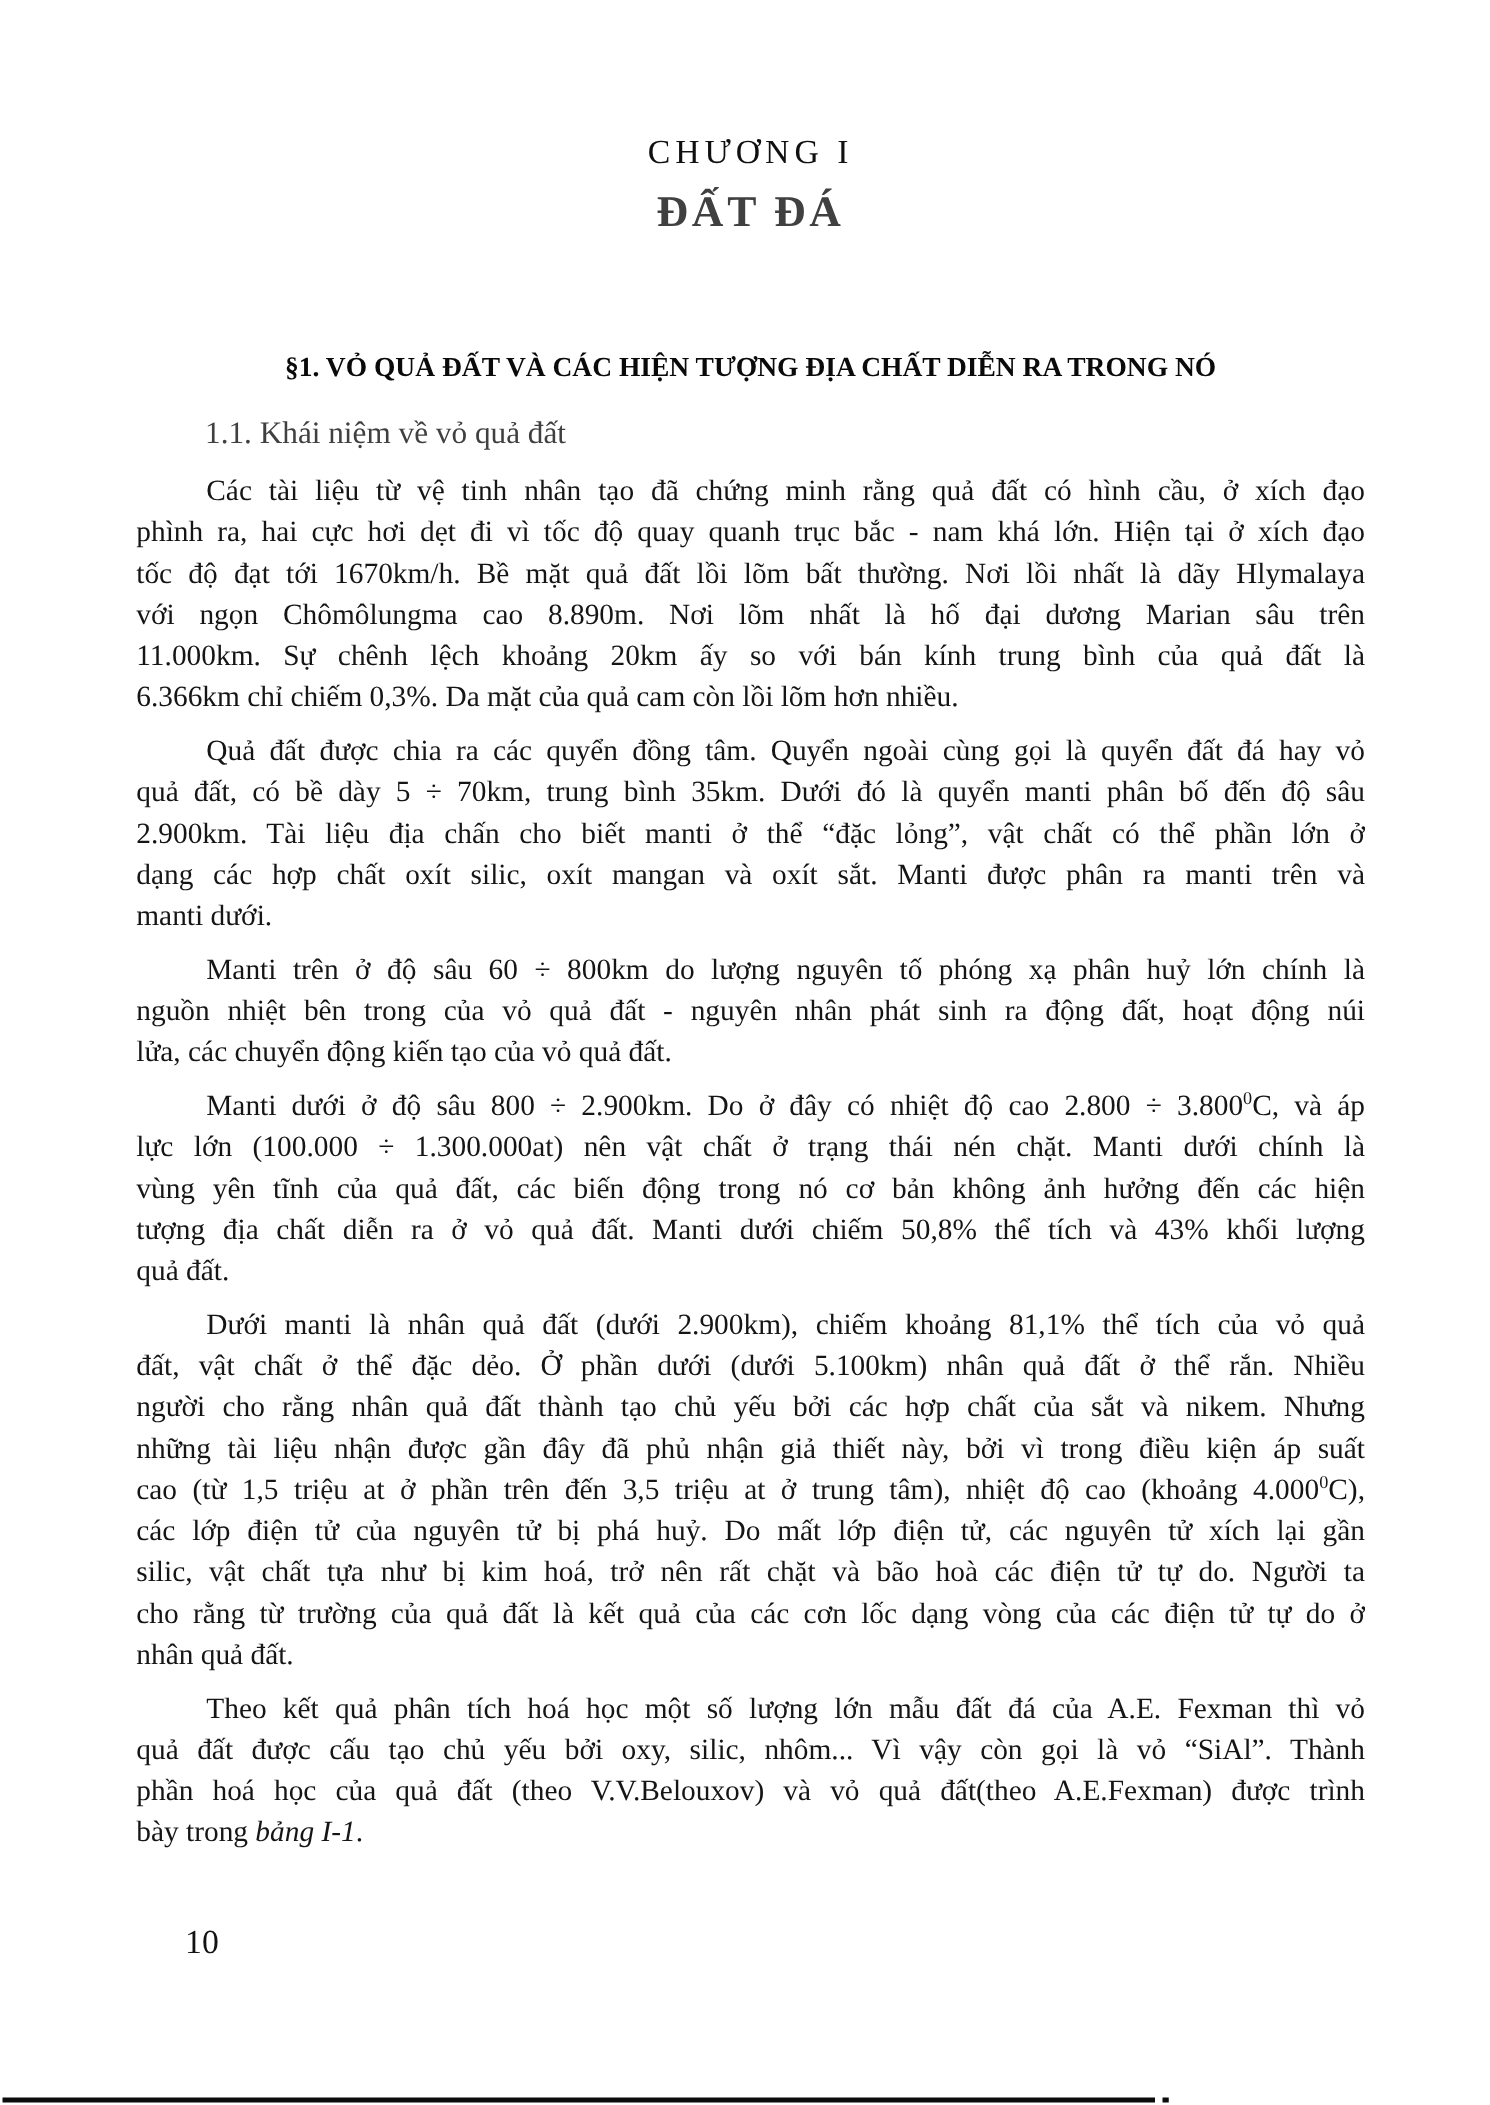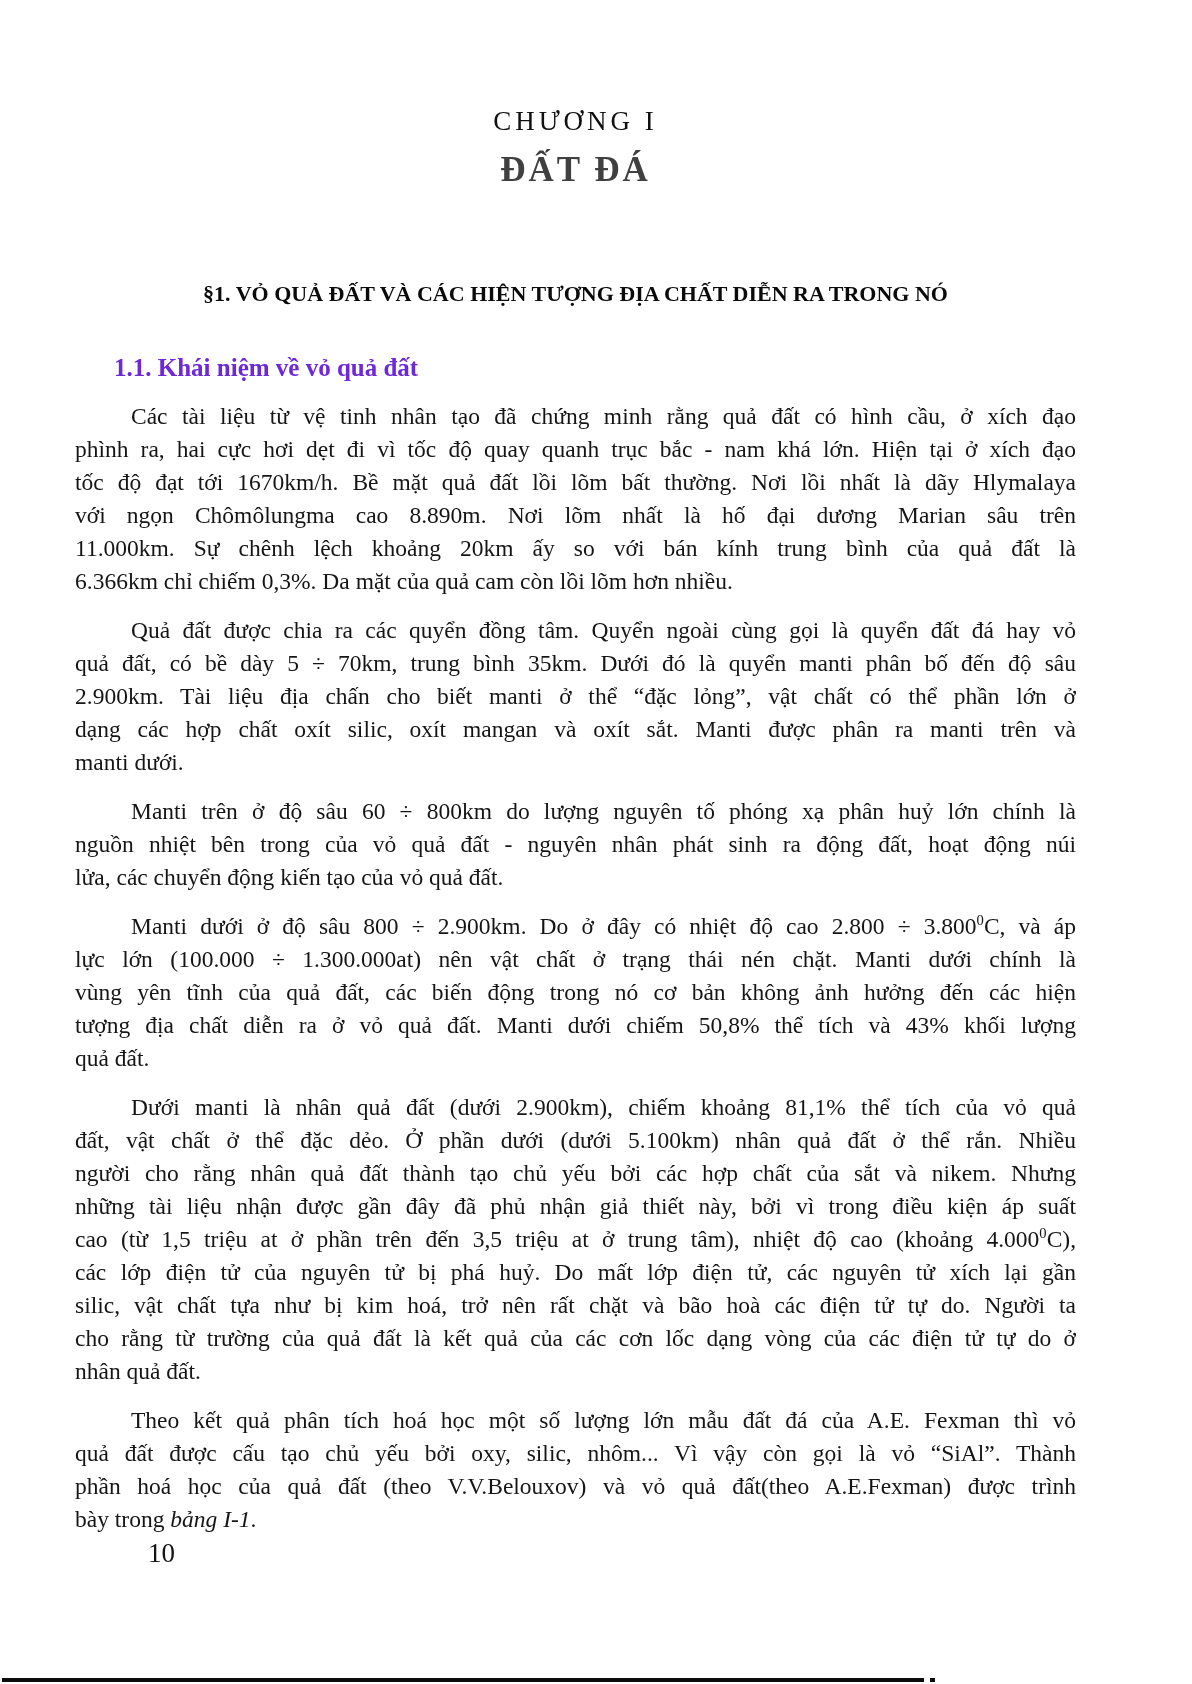"CHƯƠNG I" .page { padding: 0 100px 0 59px -> 0 100px 0 109px }
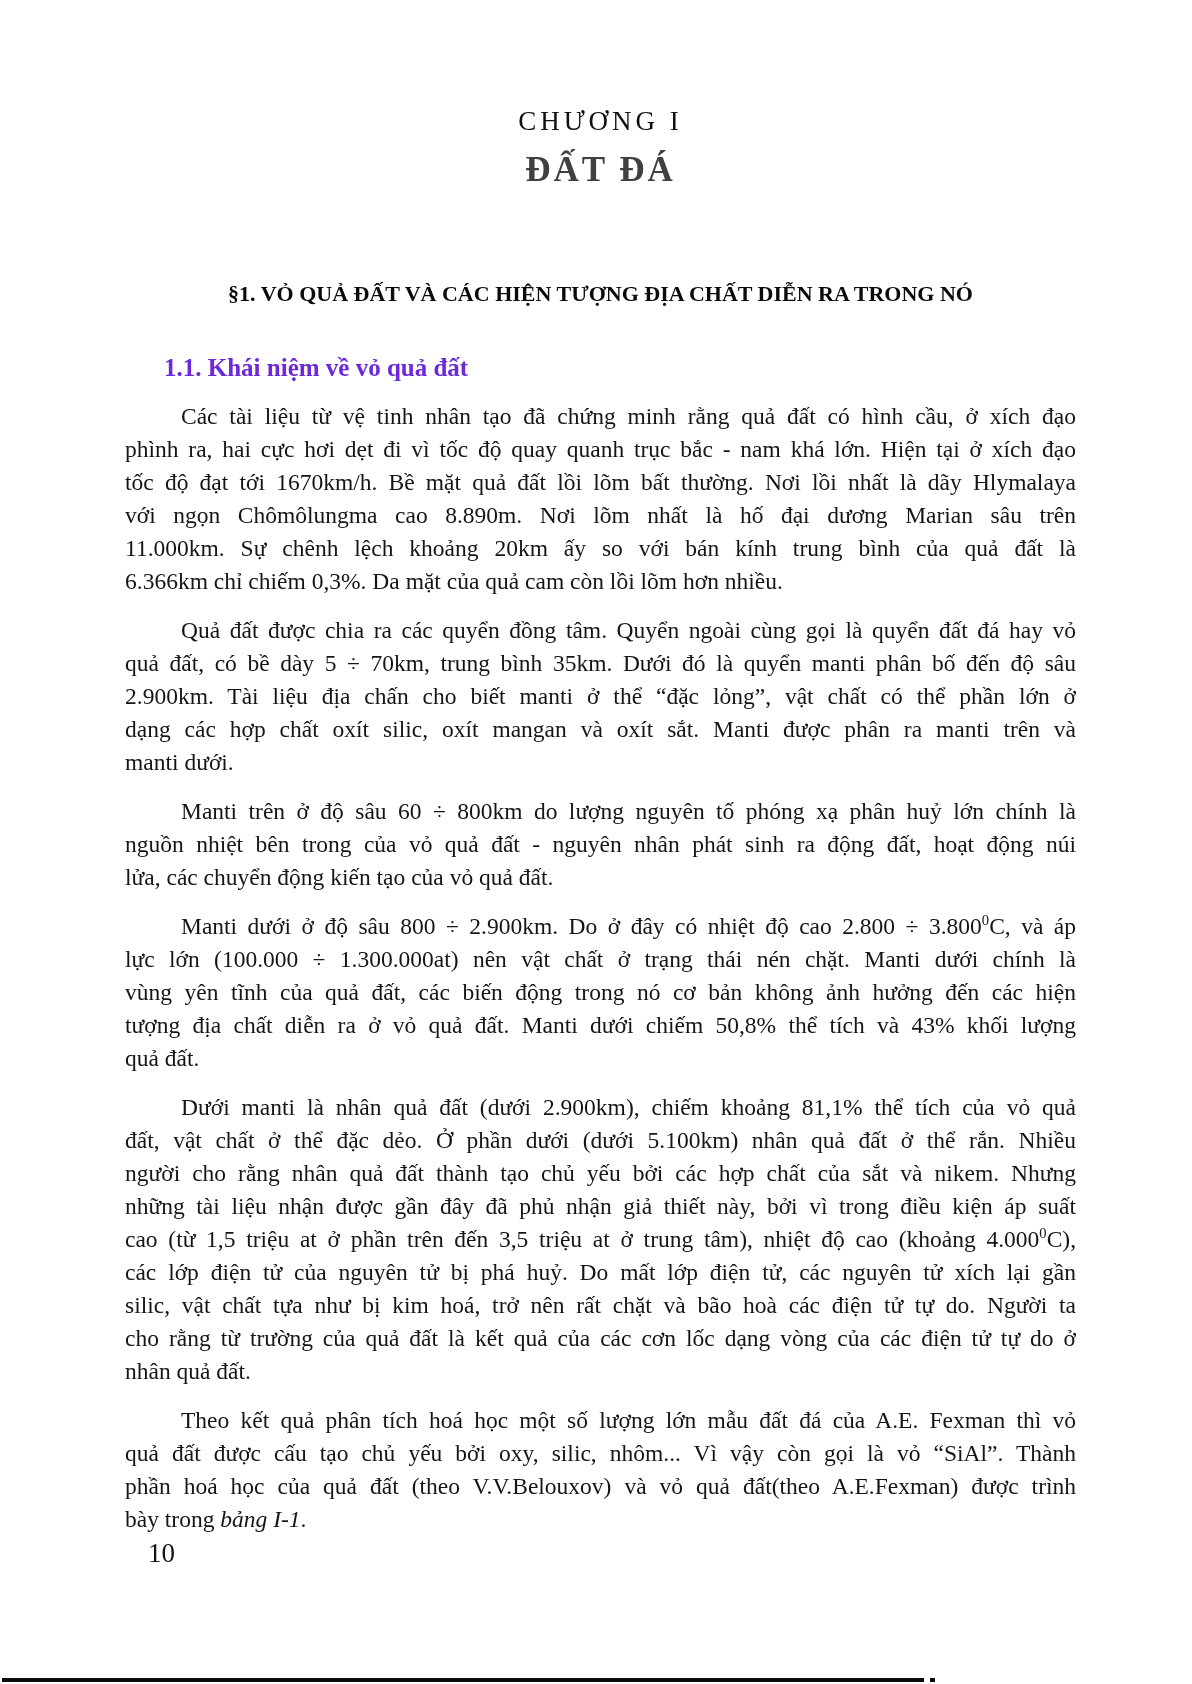"1.1. Khái niệm về vỏ" .subsection-heading { color: #6d28d9 -> #404040; font-weight: bold -> normal; margin-top: 40px -> 19px }
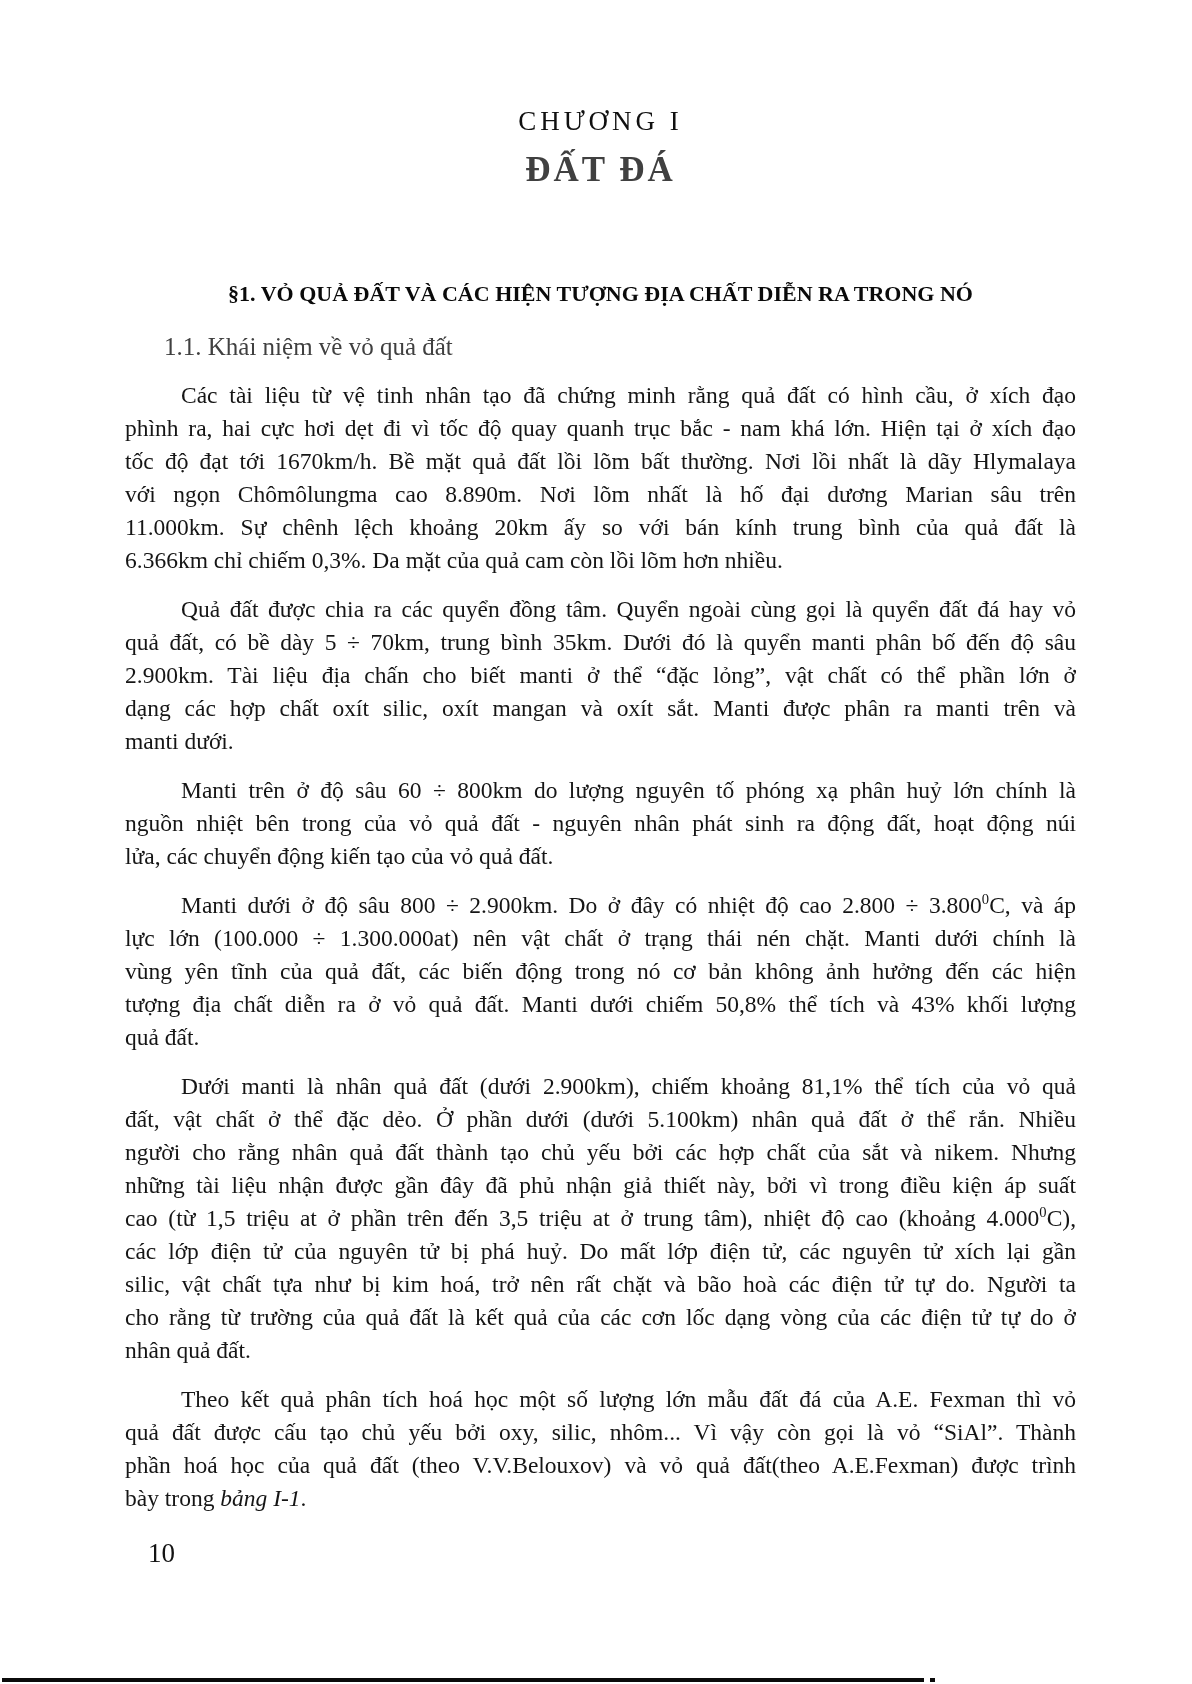"Các tài liệu từ vệ" .para { margin: 16px -> 0 }
